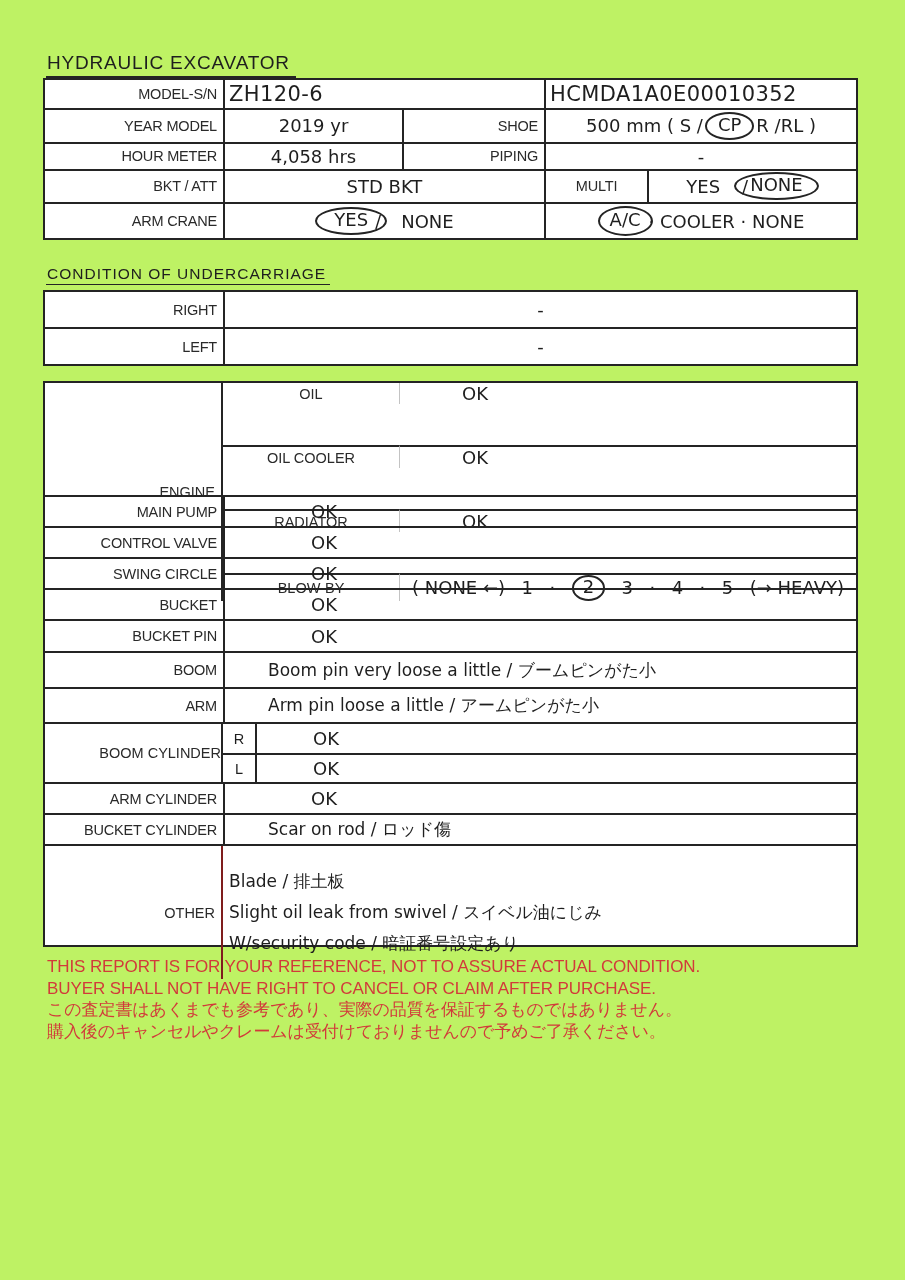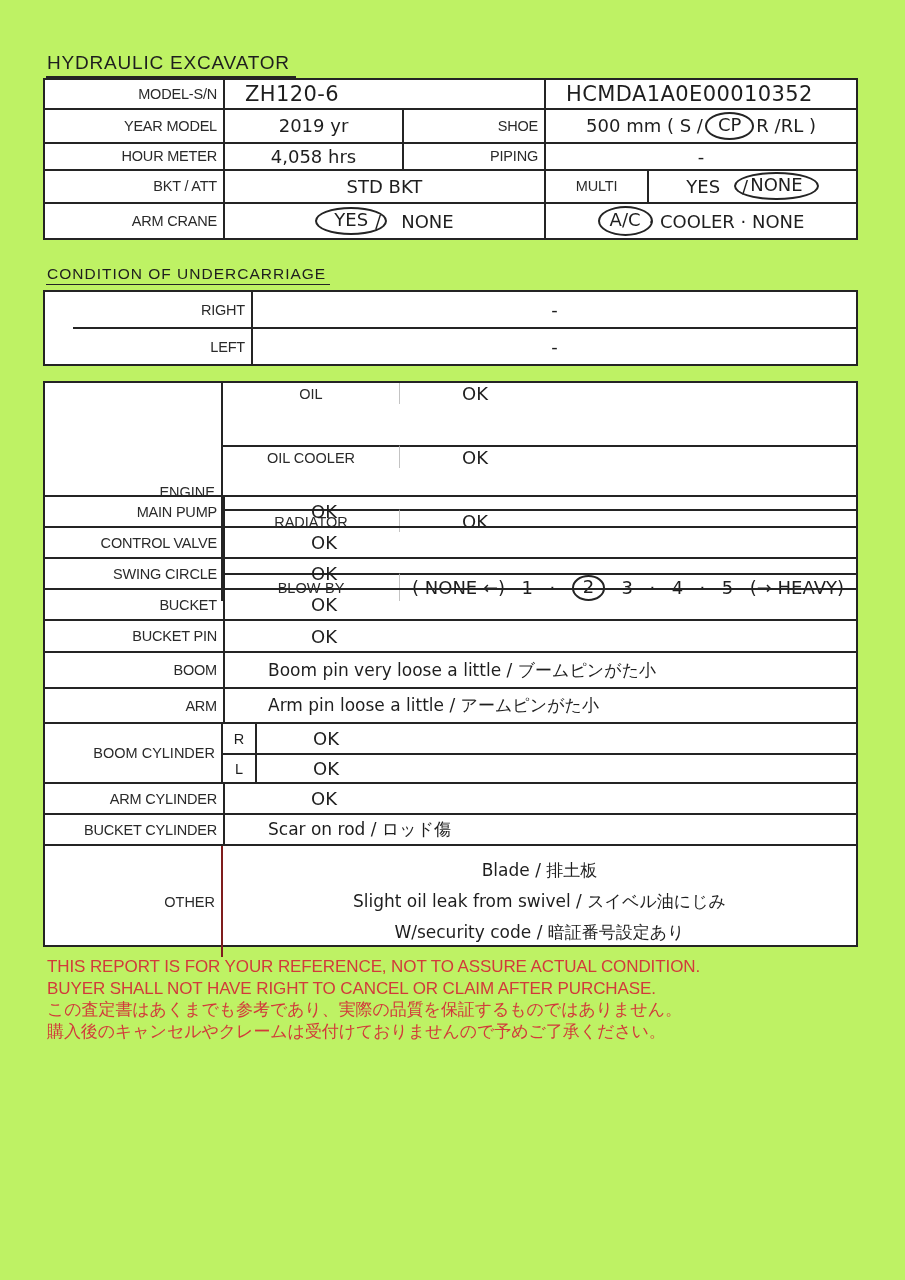"ZH120-6" .big { padding-left: 20px -> 4px }
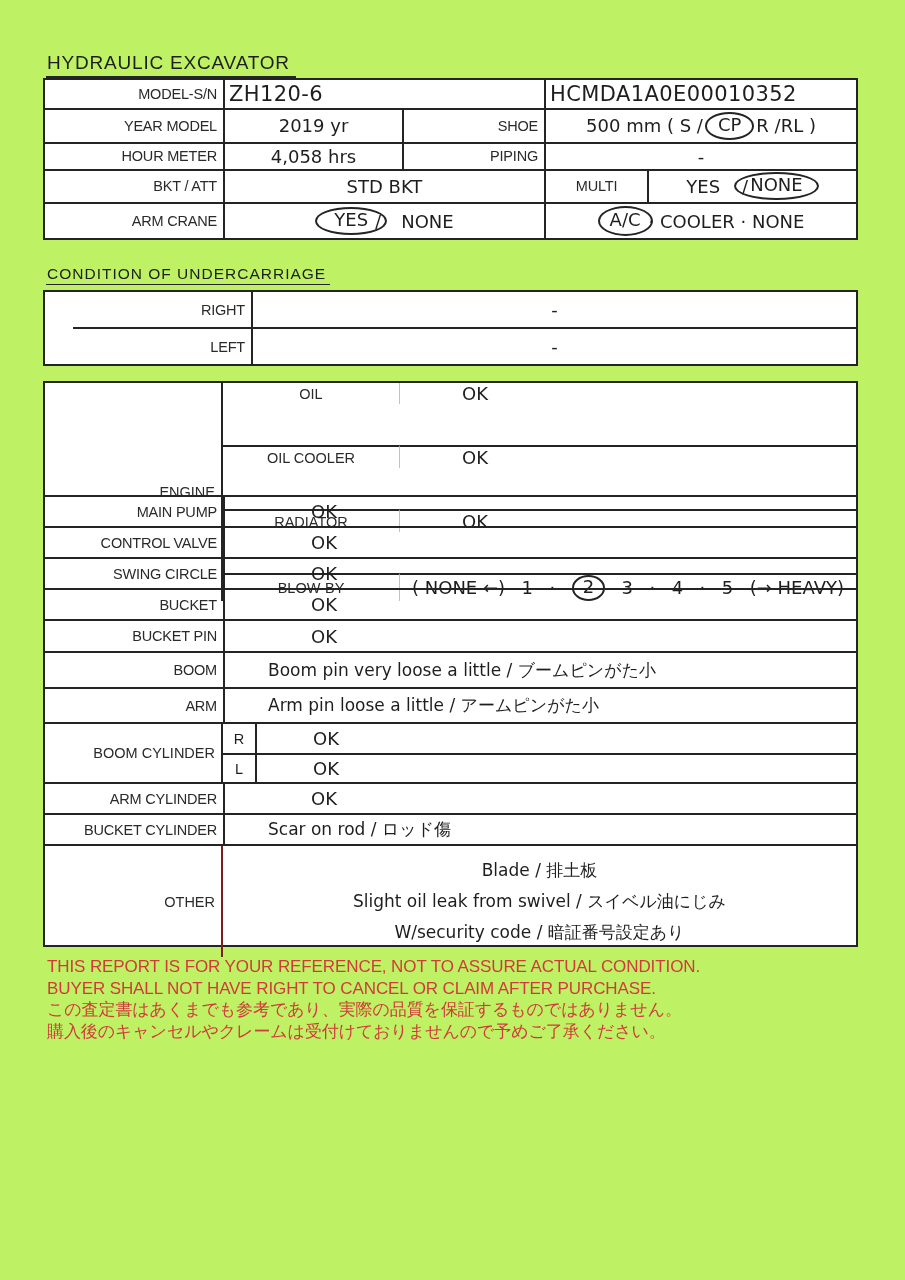"RIGHT" .under { padding-left: 28px -> none }
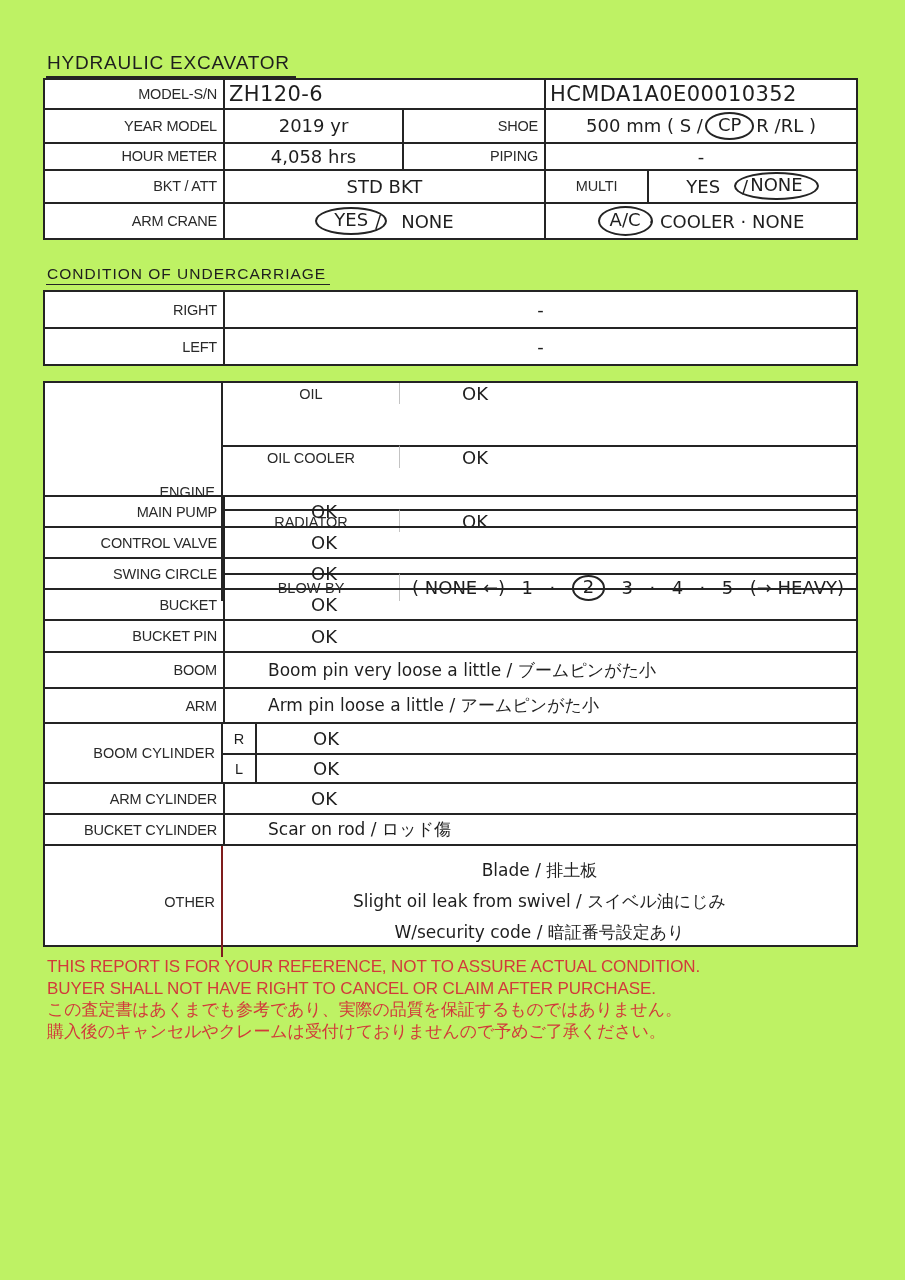"BOOM CYLINDER" .bcyl .clabel { padding-right: 6px -> 0 }
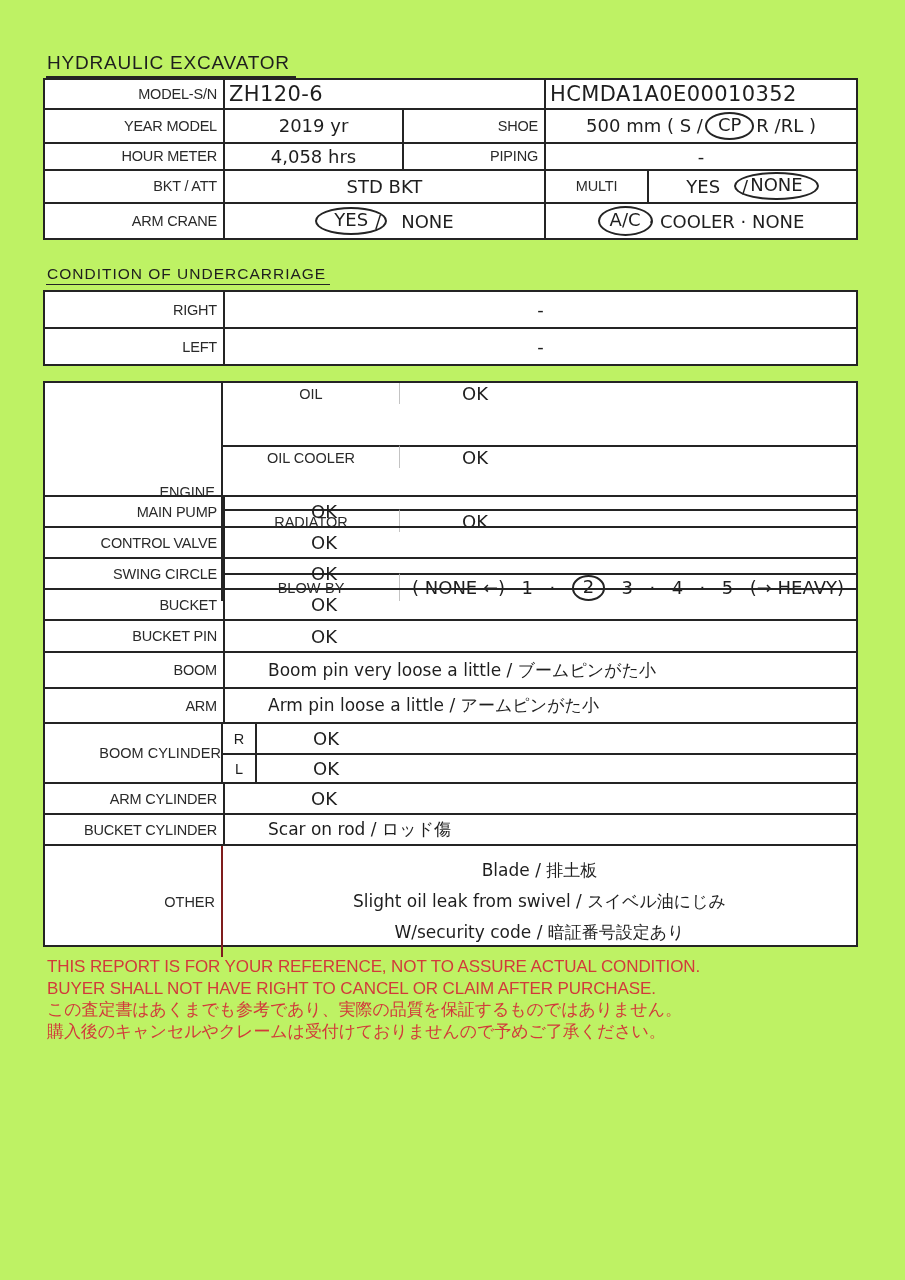"Blade / 排土板" .other .olines { align-items: center -> none; padding: 9px 6px -> 20px 6px }
